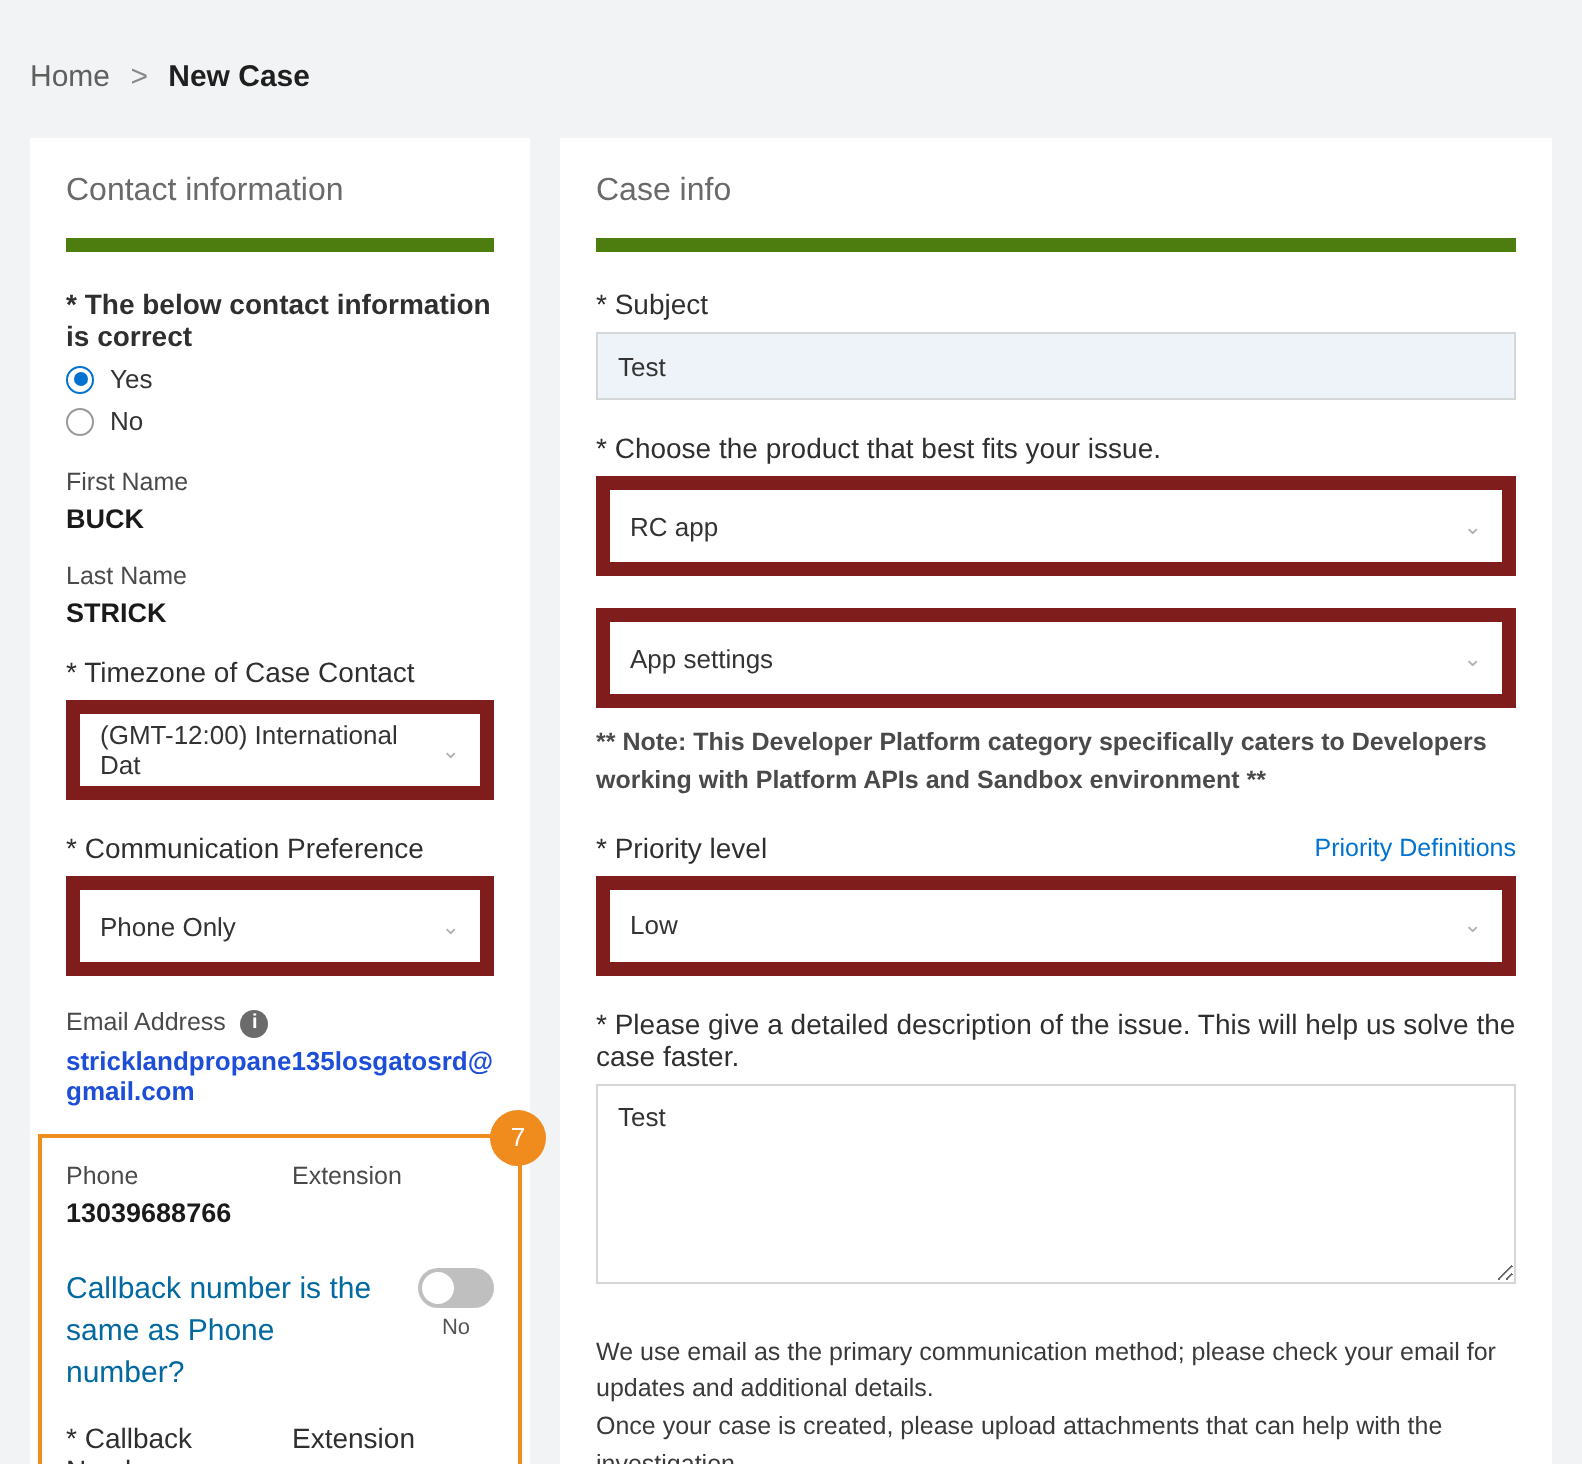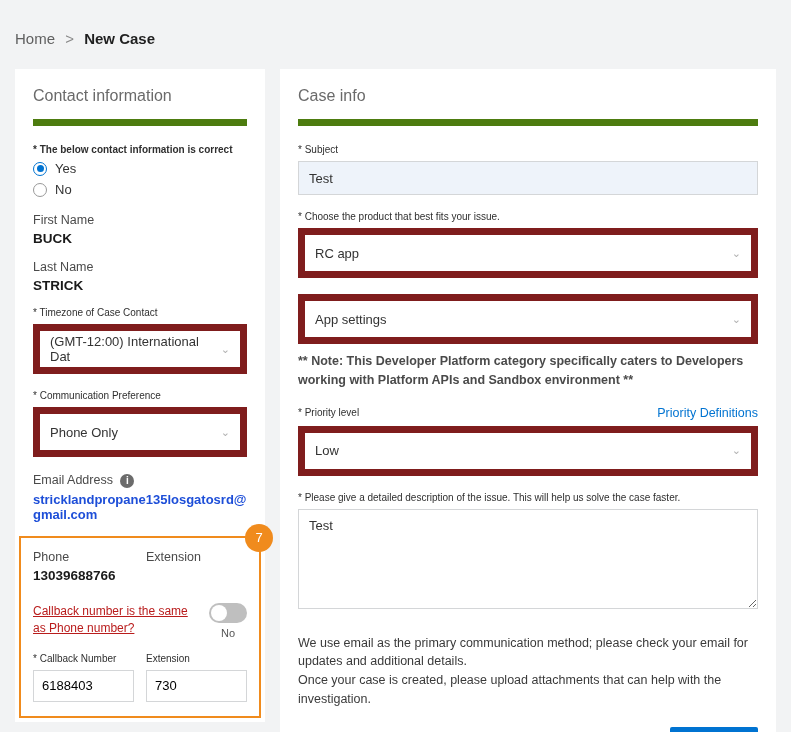"* The below contact information" .field-label { font-size: 10px -> 14px }
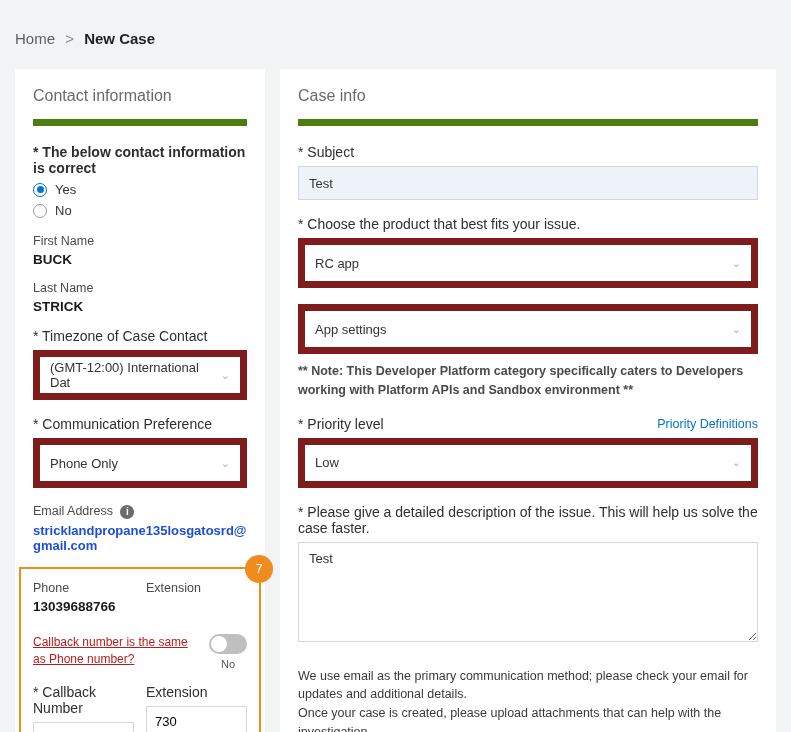"Callback number is the same" .toggle-row .toggle-text { color: #b91c1c -> #0369a1; font-size: 12px -> 15px; text-decoration: underline -> none }
